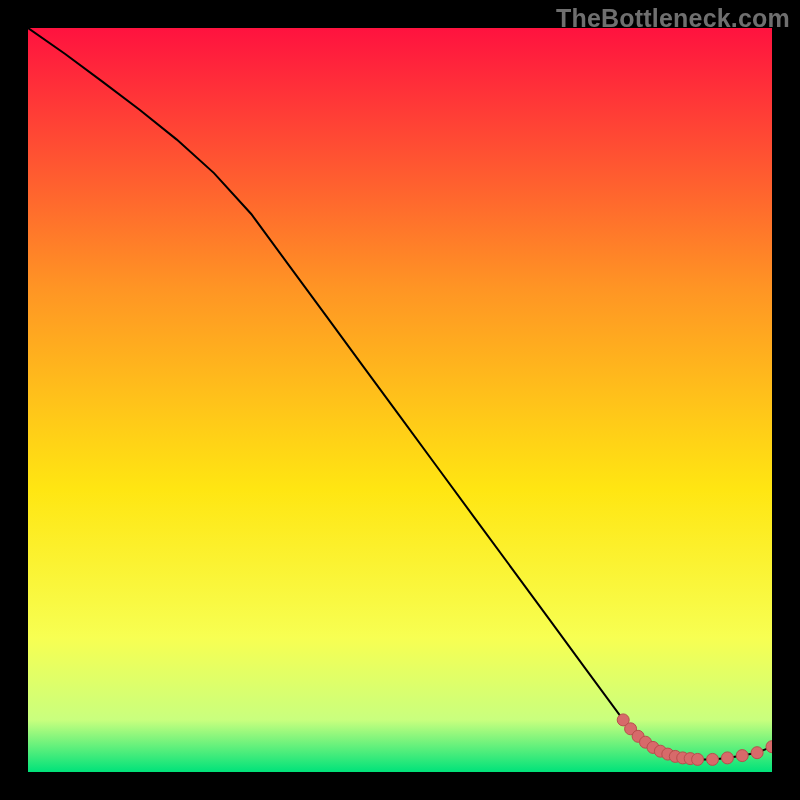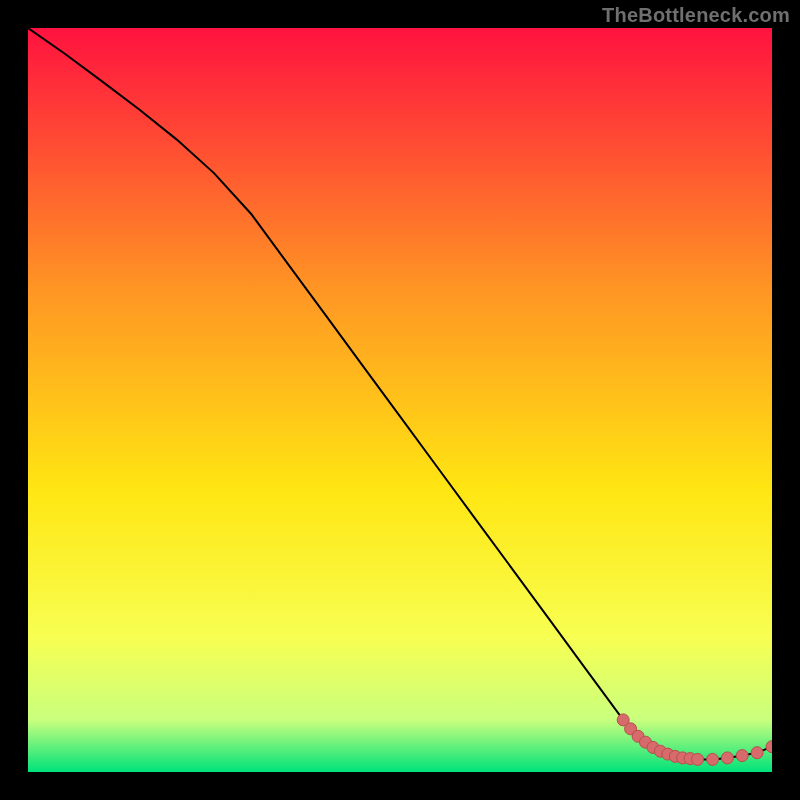"TheBottleneck.com" .watermark { font-size: 20px -> 25px }
